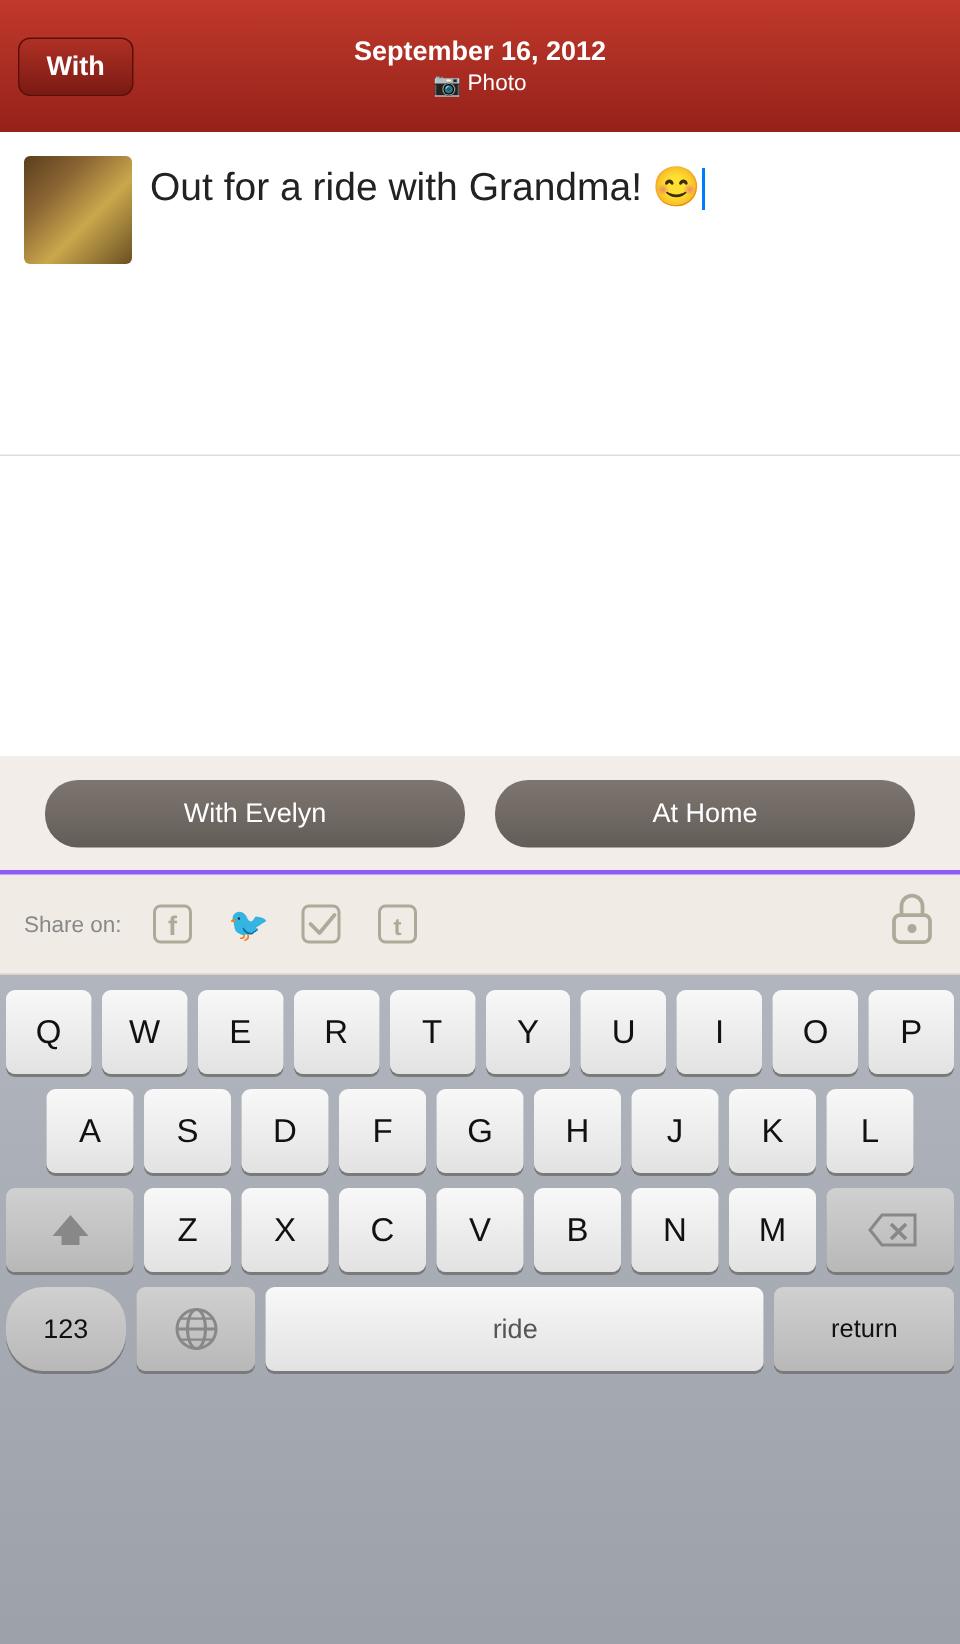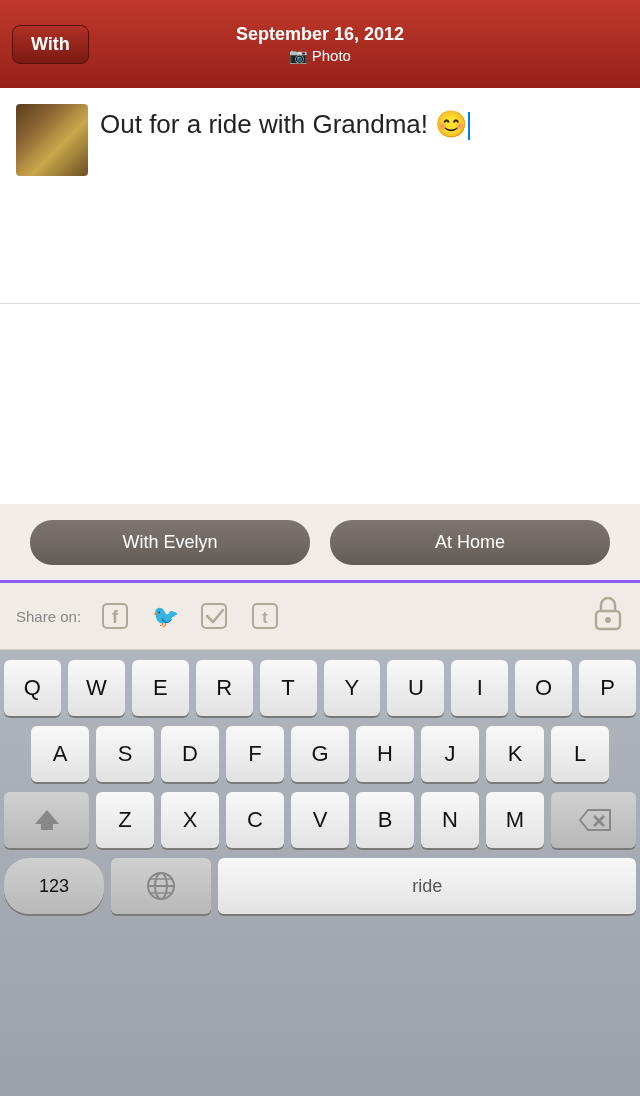"return" button.key-special { html: none -> <button>return</button> }
